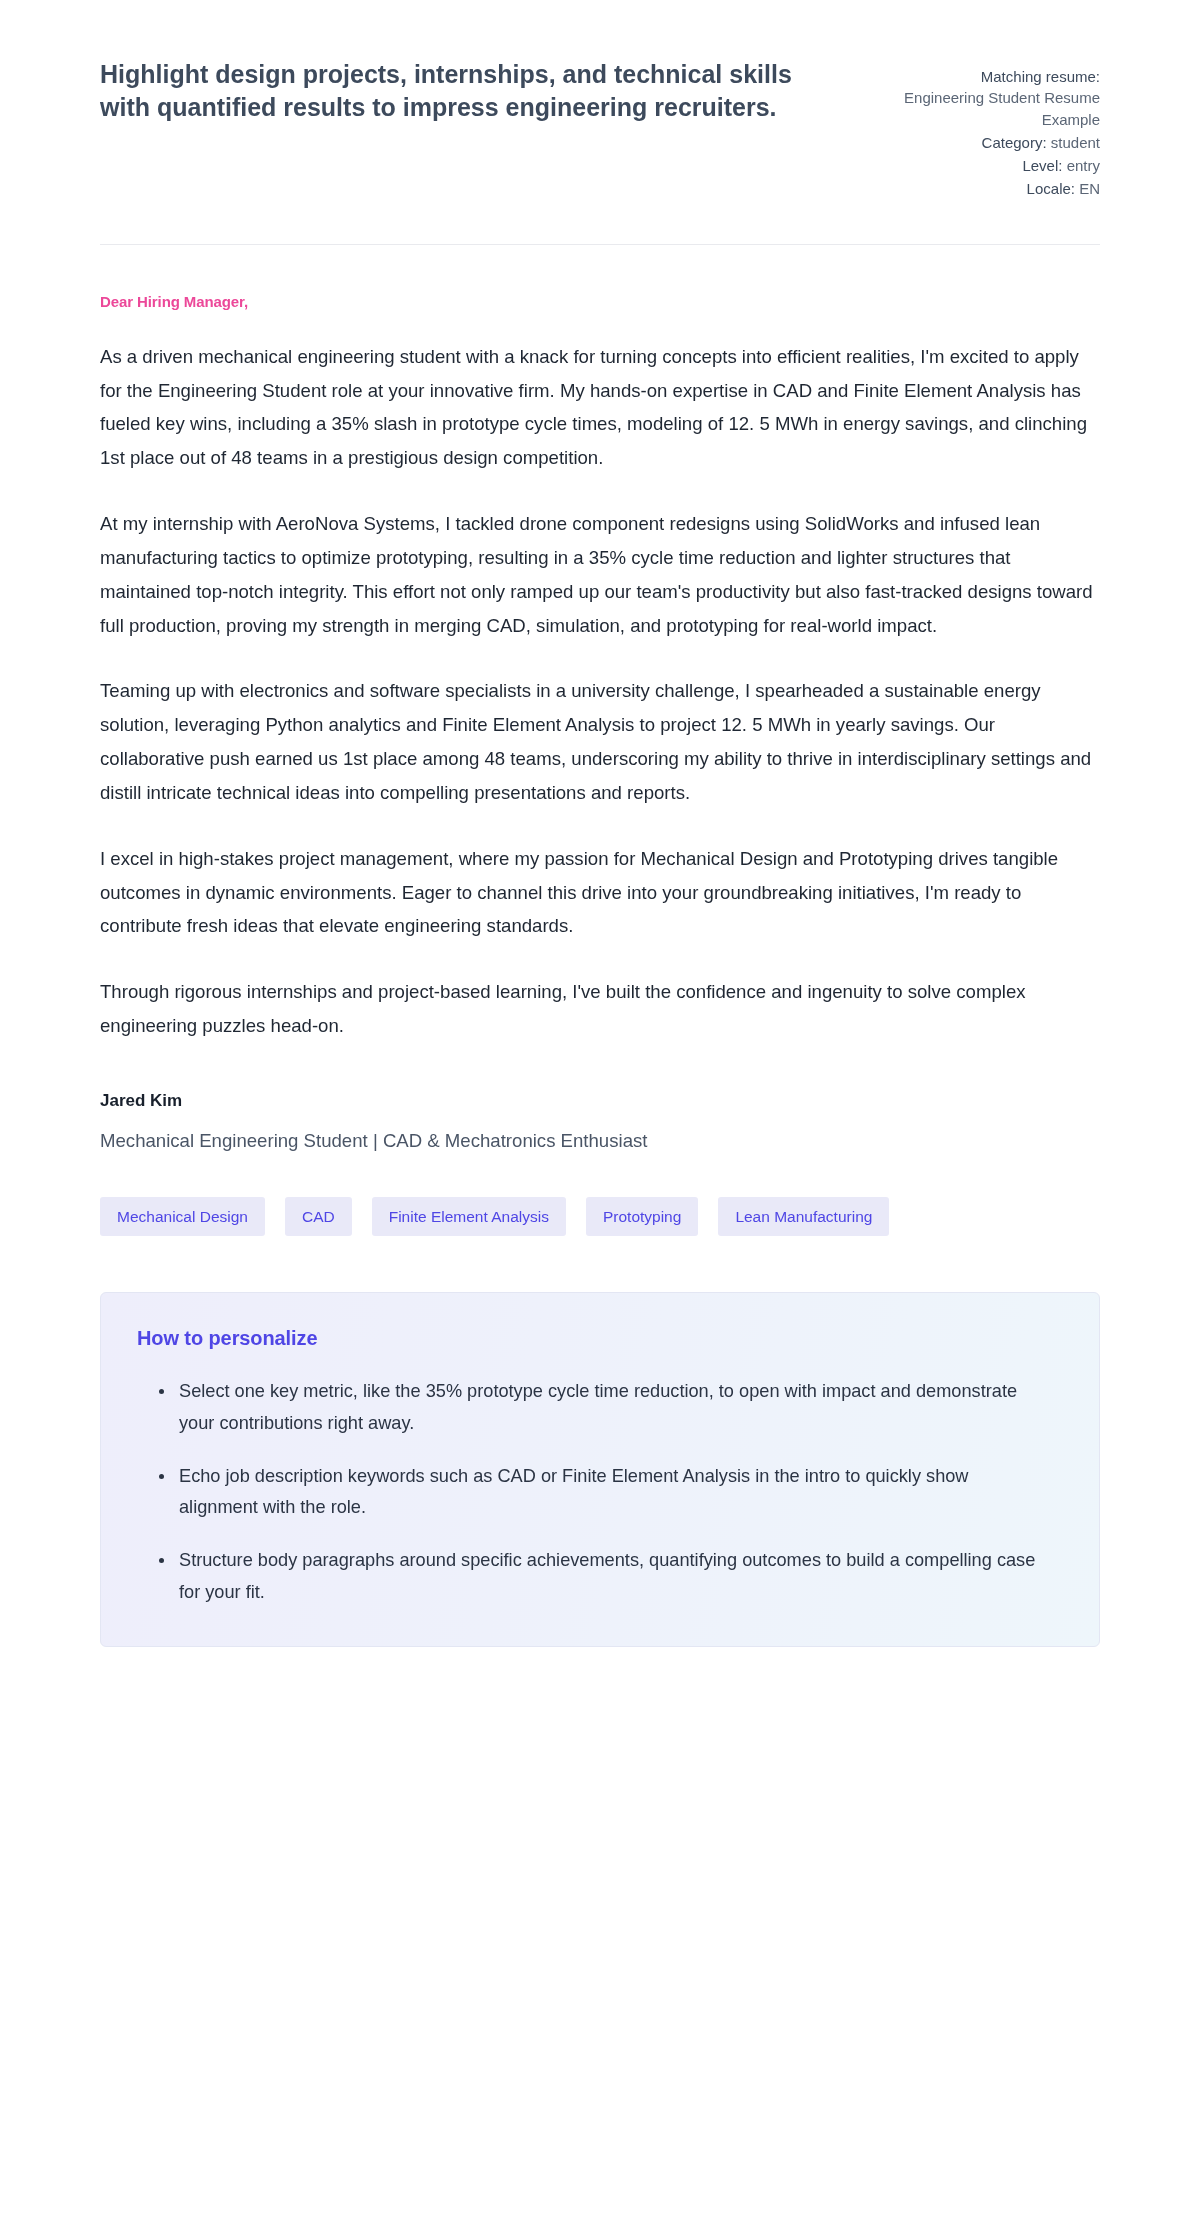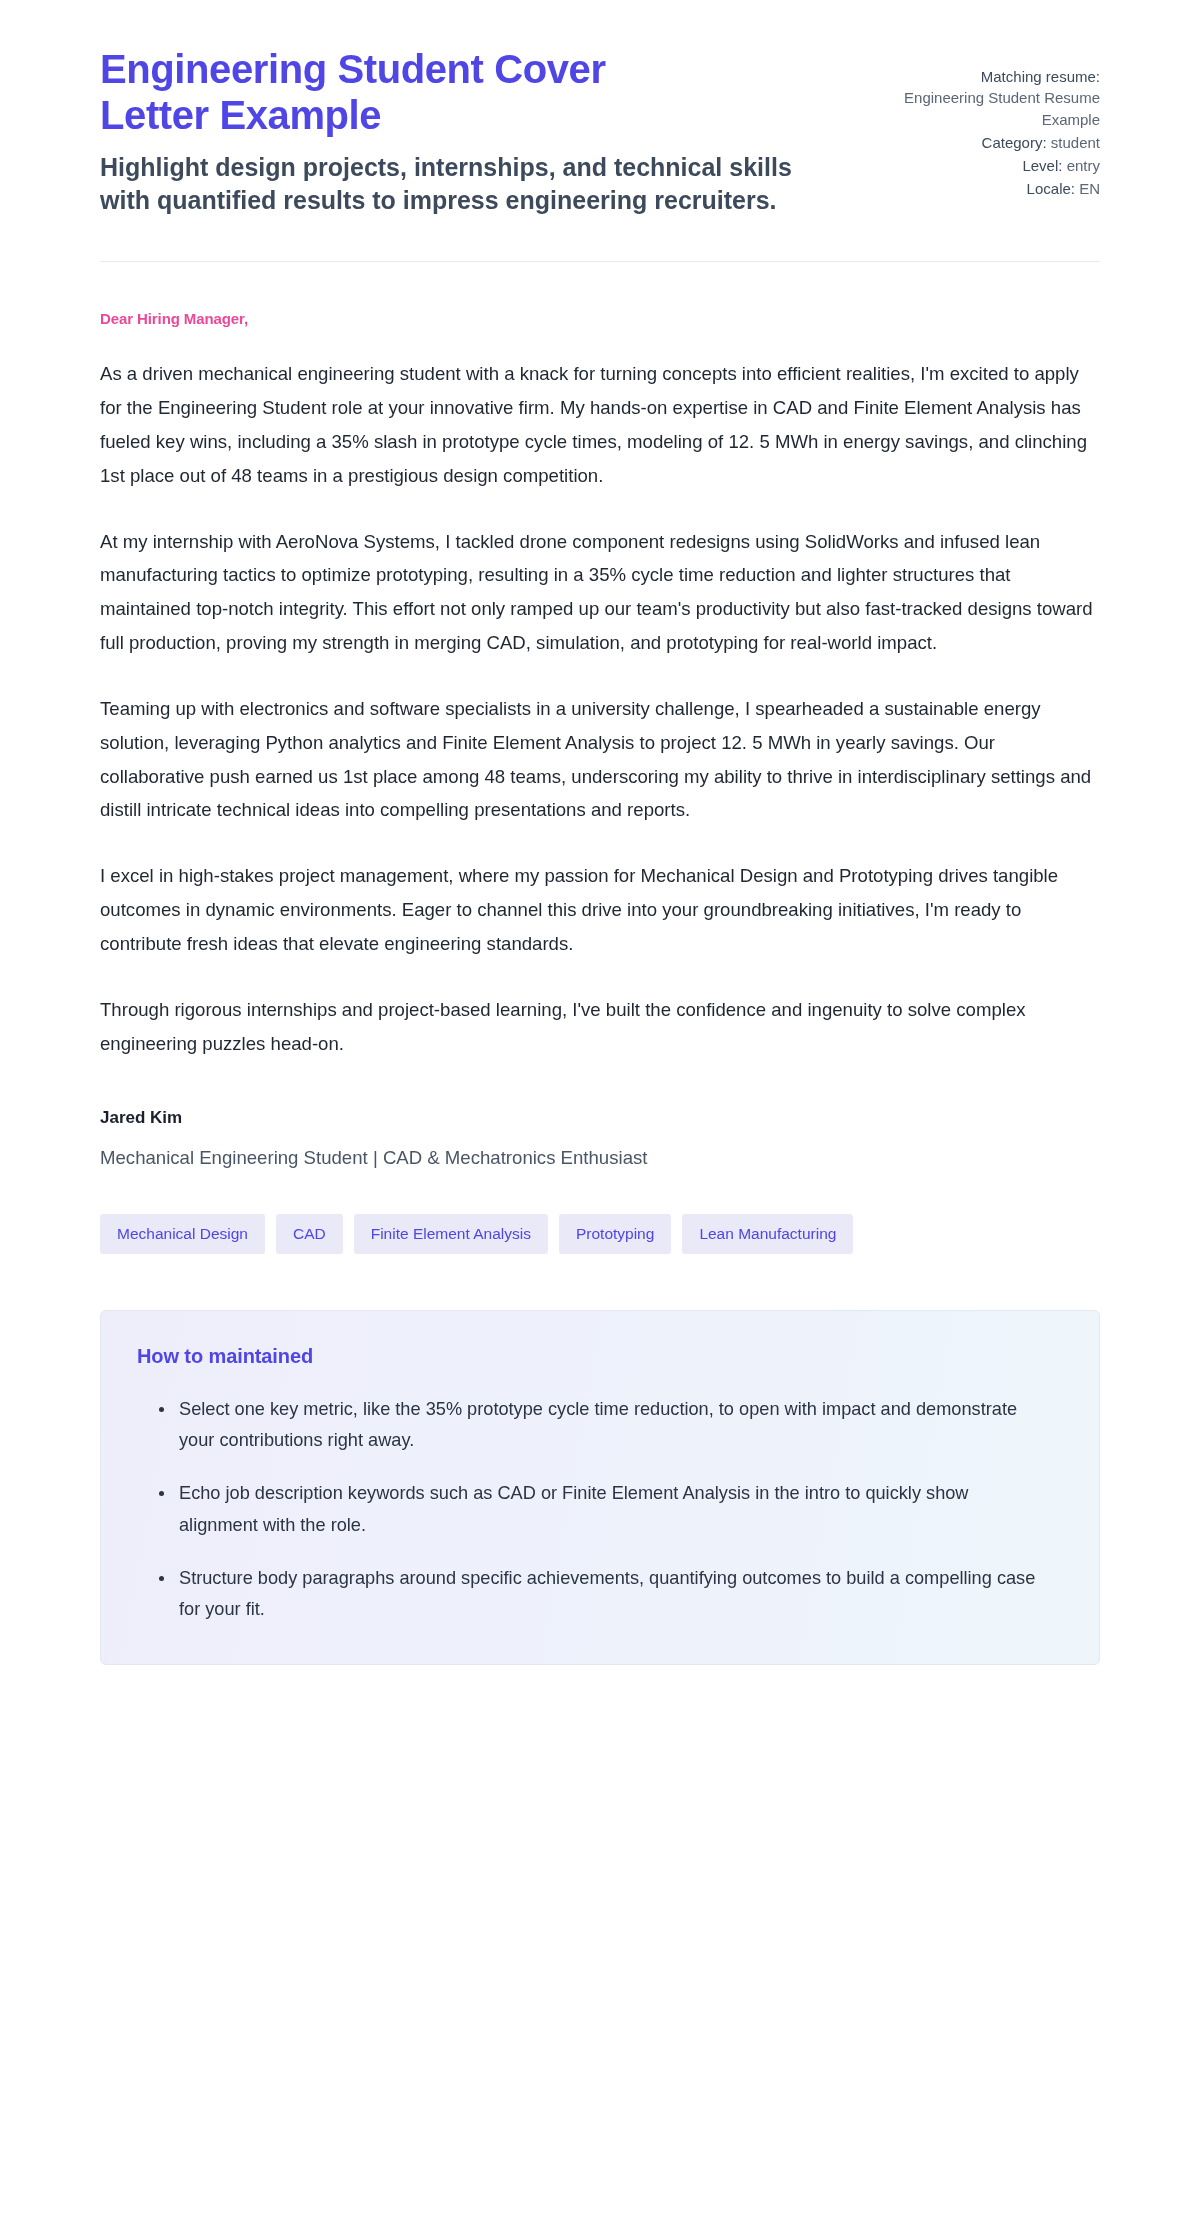"Engineering Student Cover Letter Example" h1.doc-title { html: <h1>Engineering Student Cover Letter Example</h1> -> none }
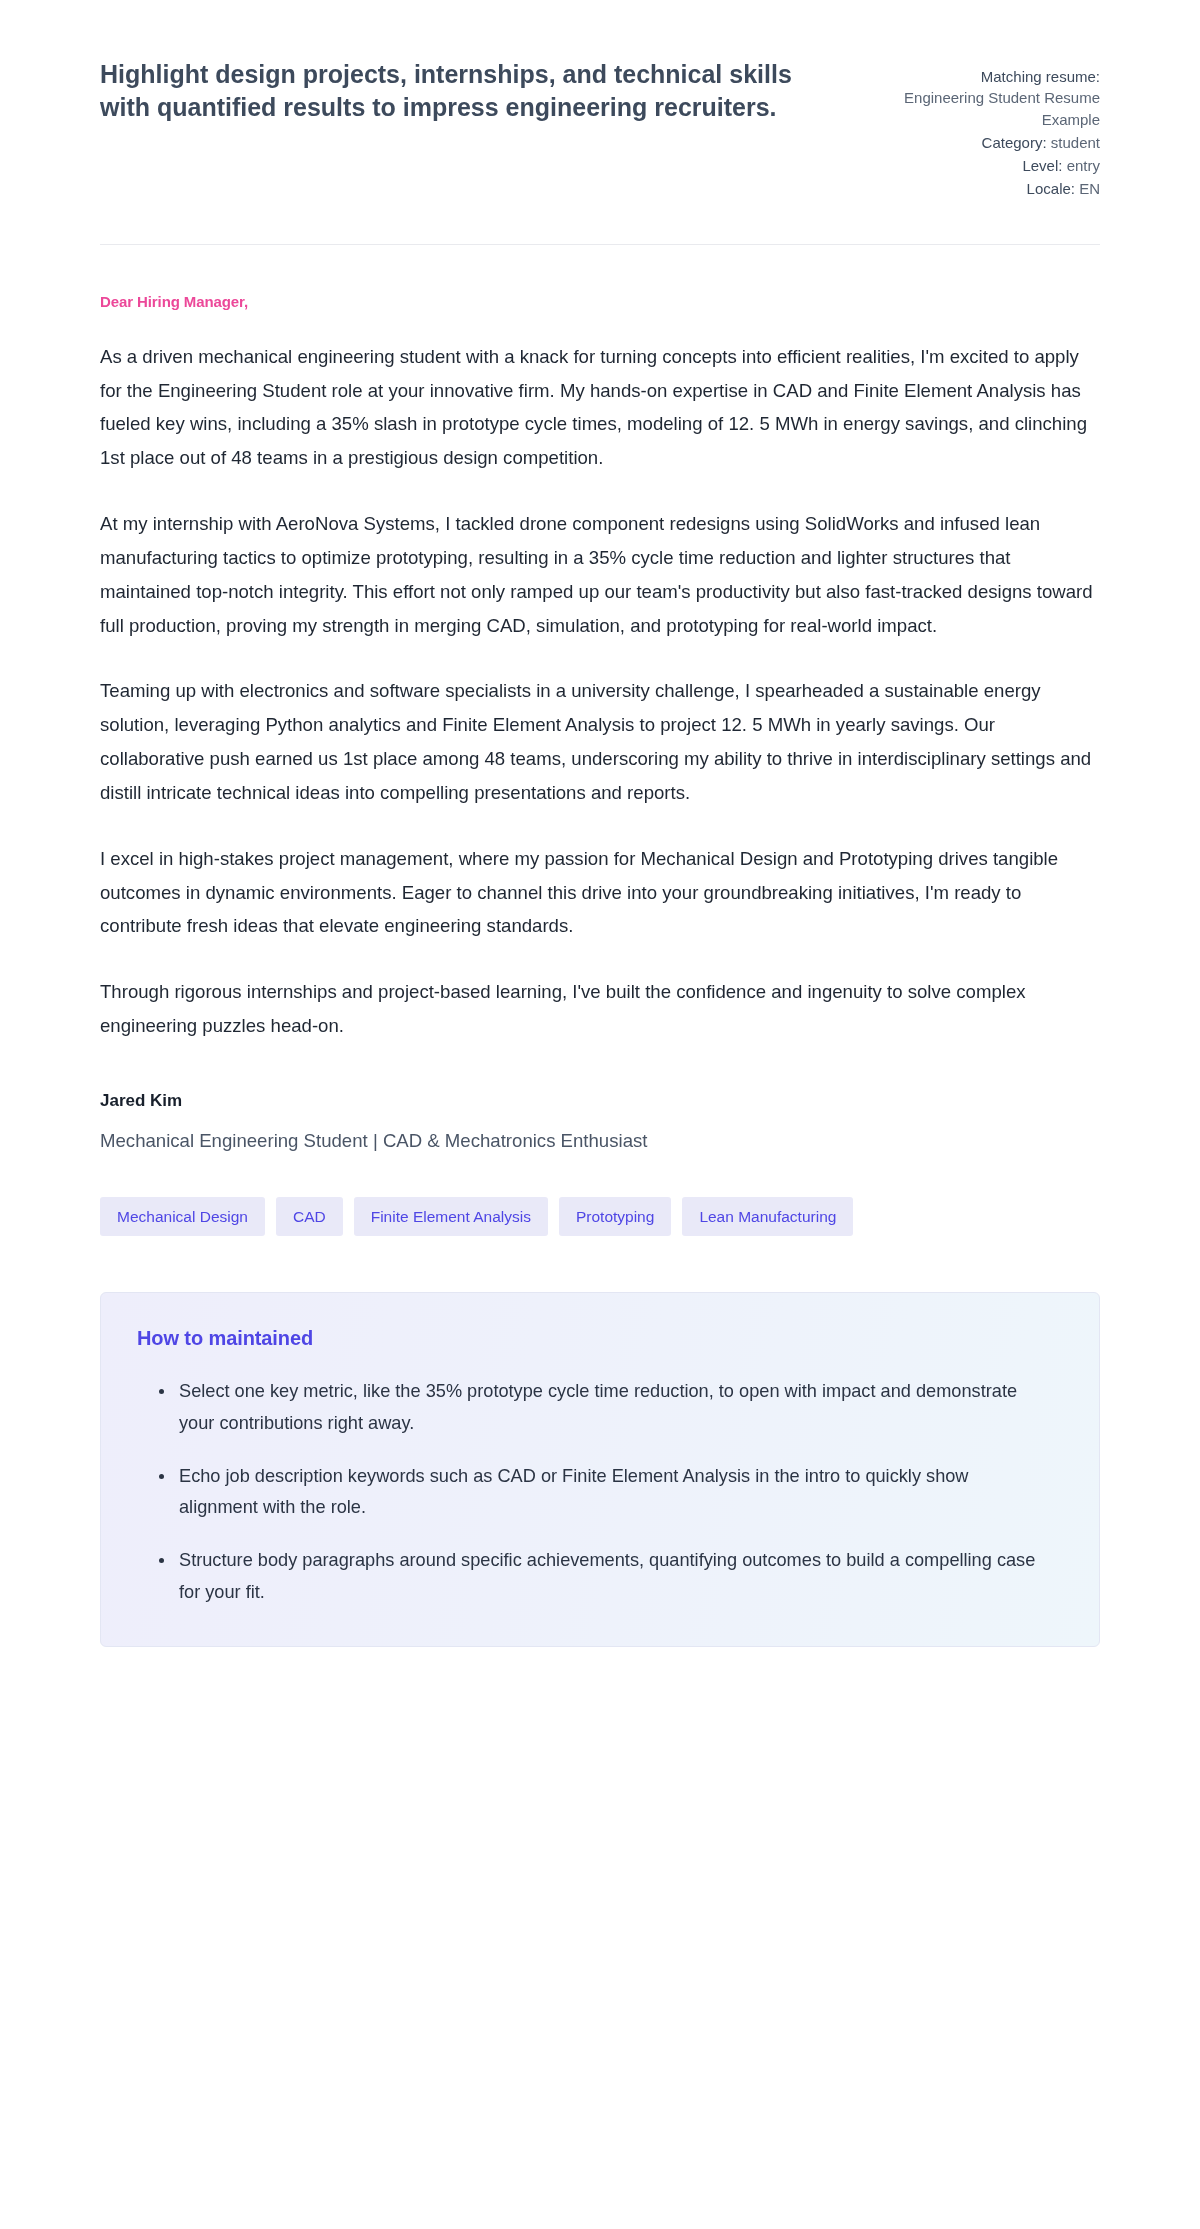"Mechanical Design" .chips { gap: 11px -> 20px }
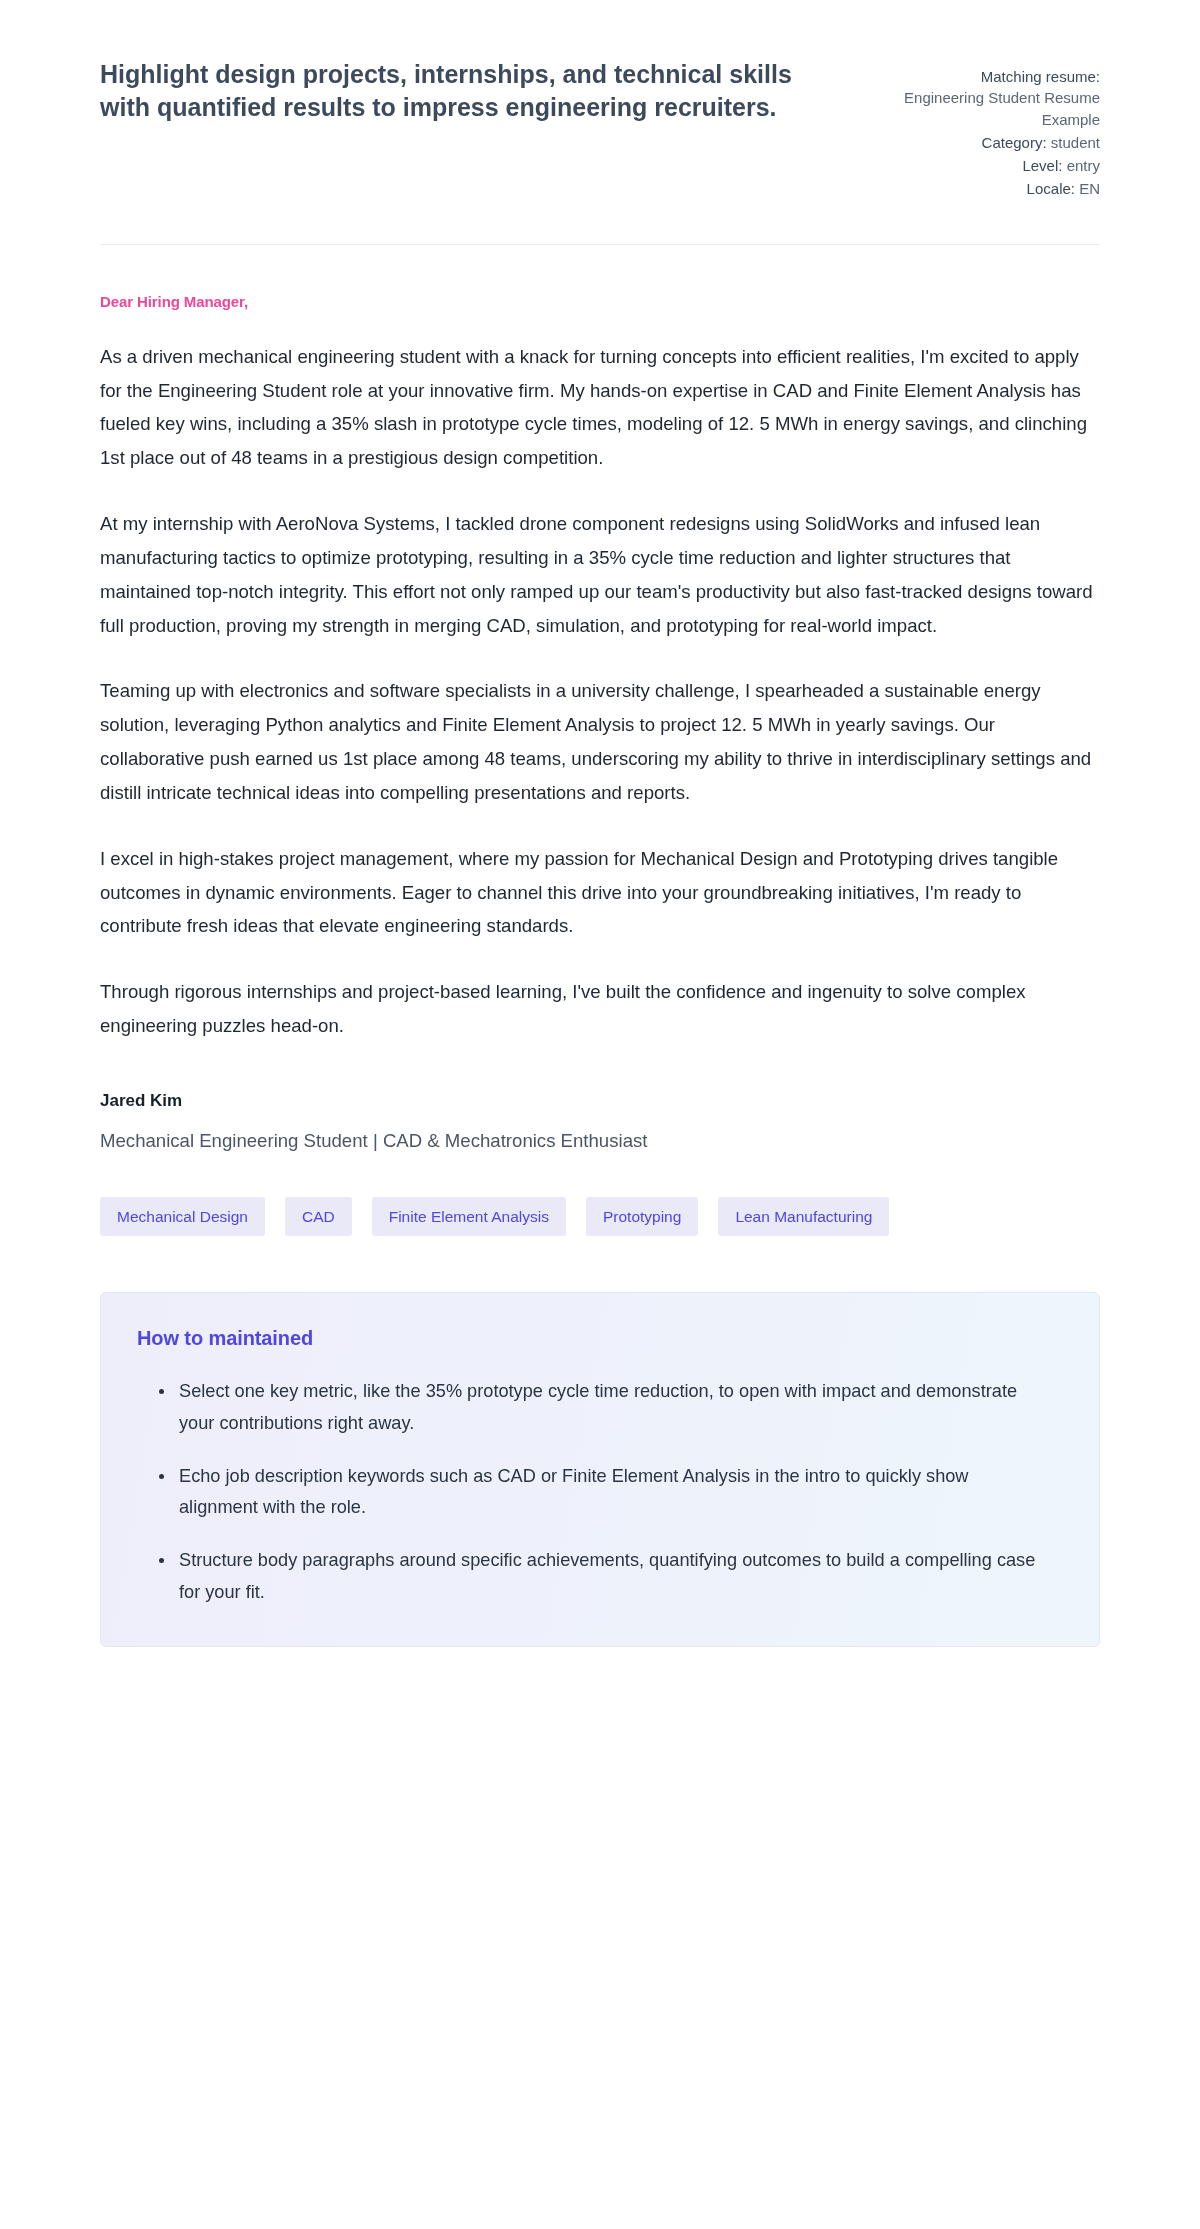"How to maintained" h2.callout-title { text: maintained -> personalize }
